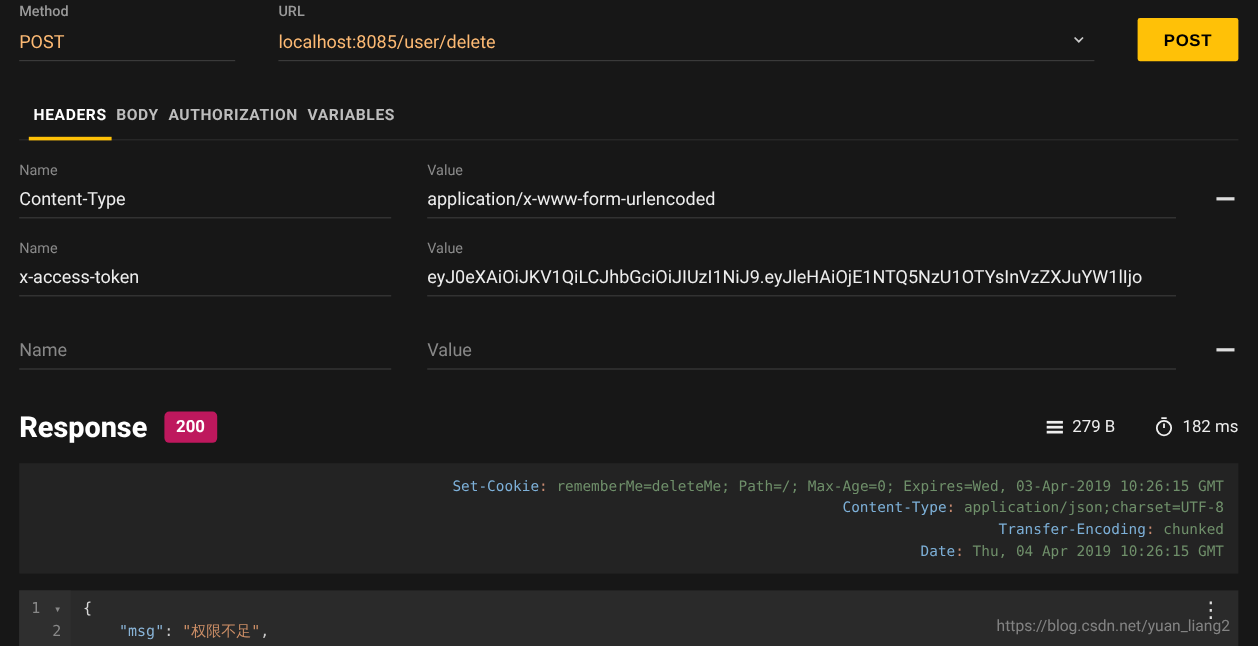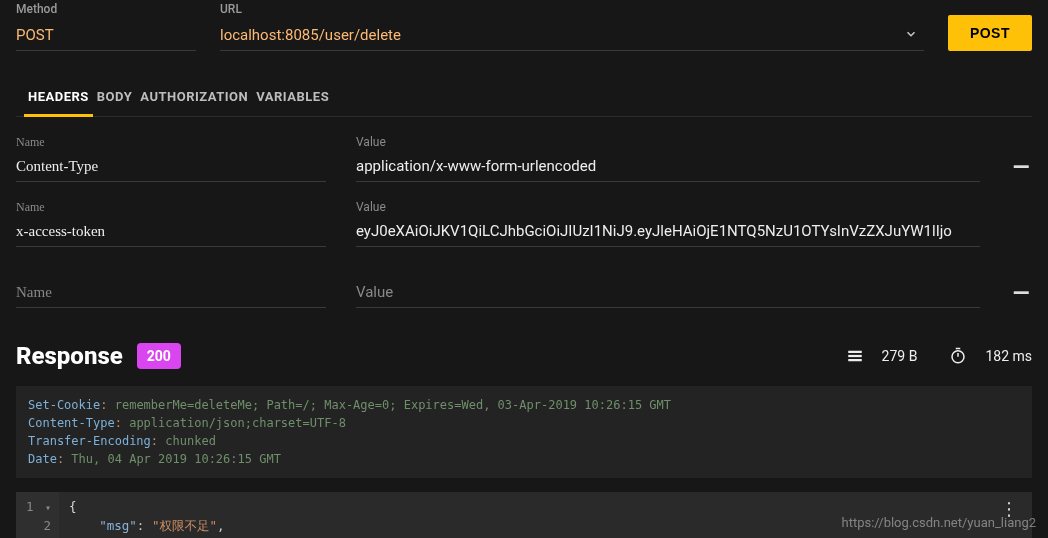"Method" .req-line { gap: 24px -> 36px }
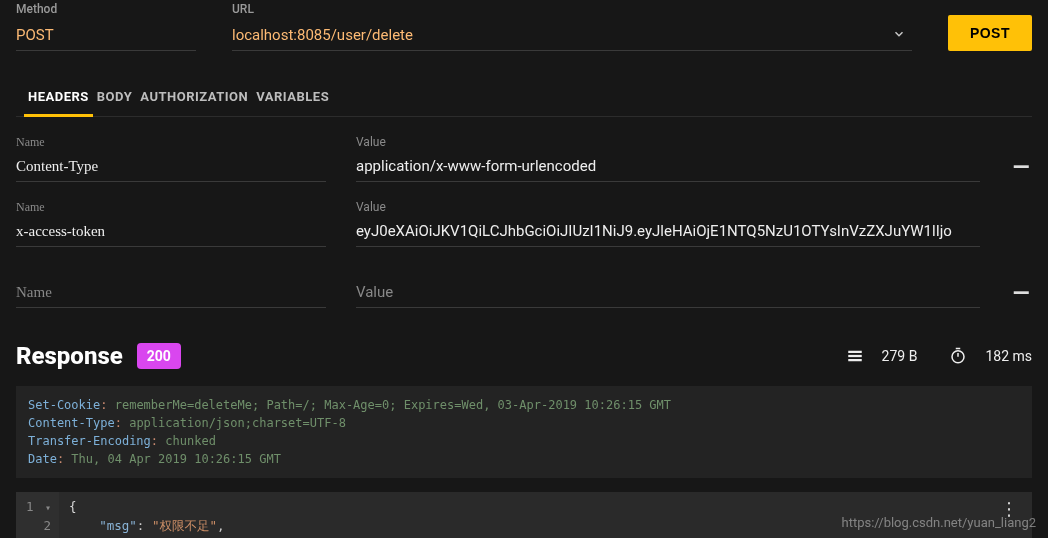"Name" .hdr-col.name { font-family: Liberation Serif, serif -> none }
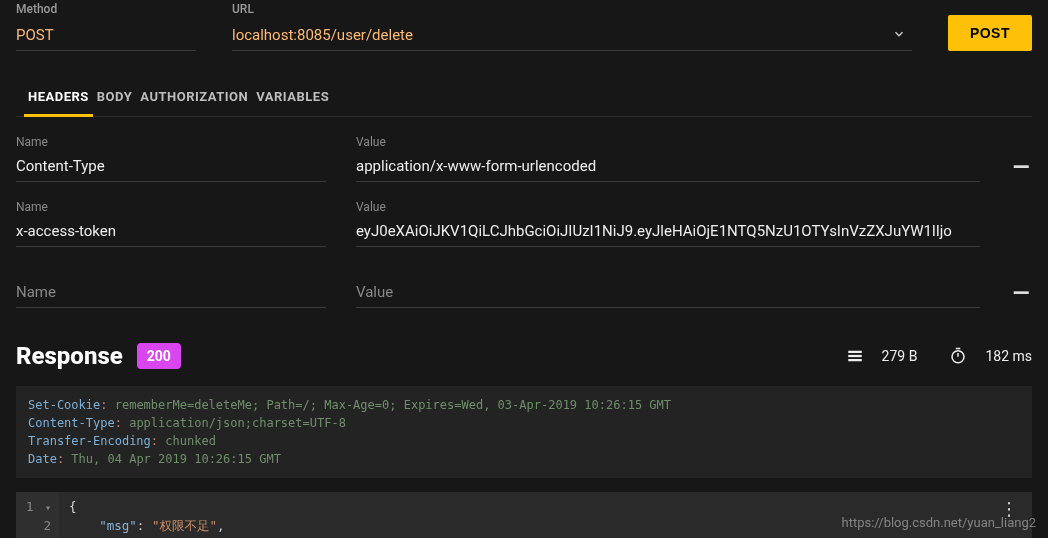"200" .status-badge { background: #d946ef -> #be185d }
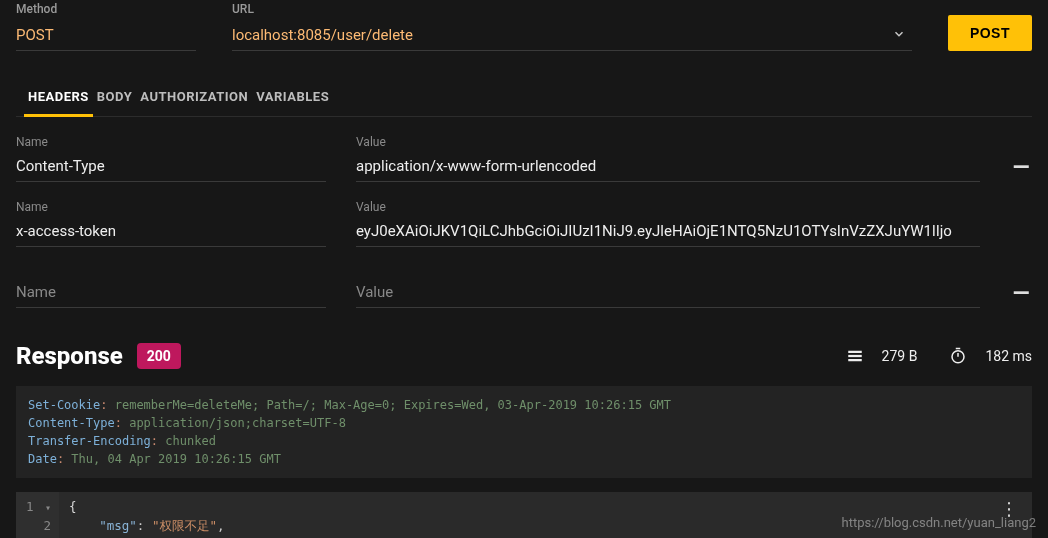"279 B" .resp-meta { gap: 18px -> 6px }
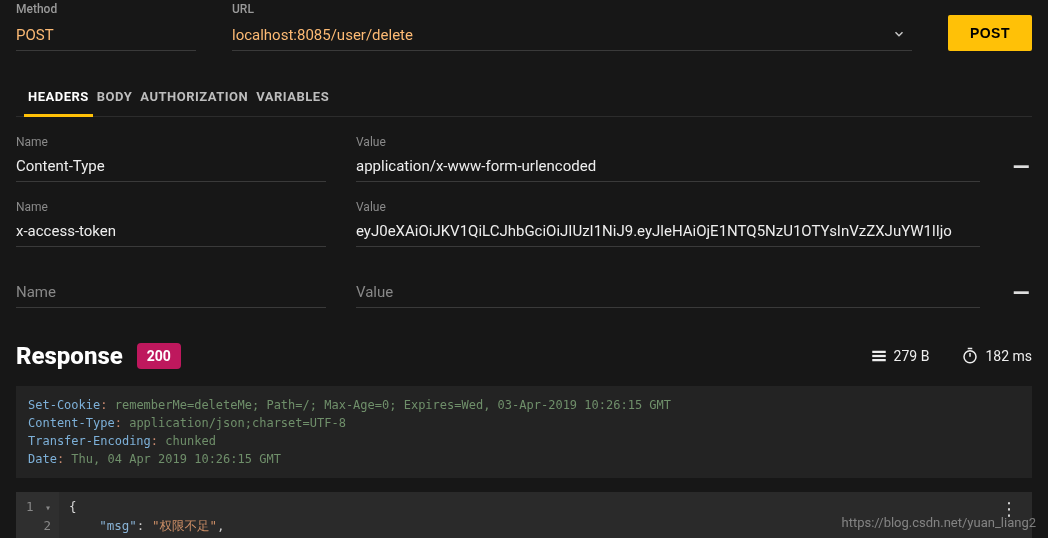"Set-Cookie: rememberMe=deleteMe; Path=/;" .rh-line { text-align: none -> right }
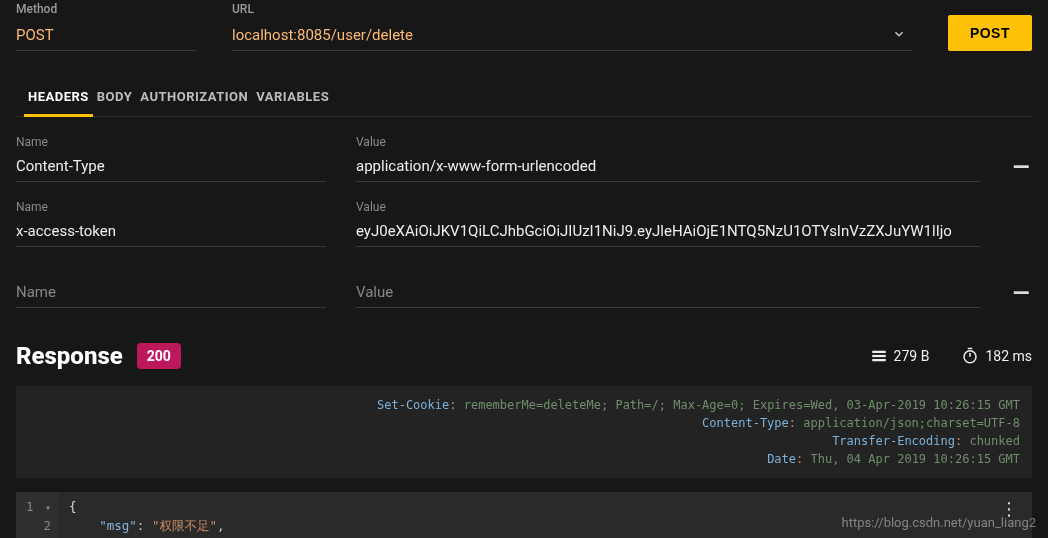"https://blog.csdn.net/yuan_liang2" .watermark { right: 12px -> 23px }
